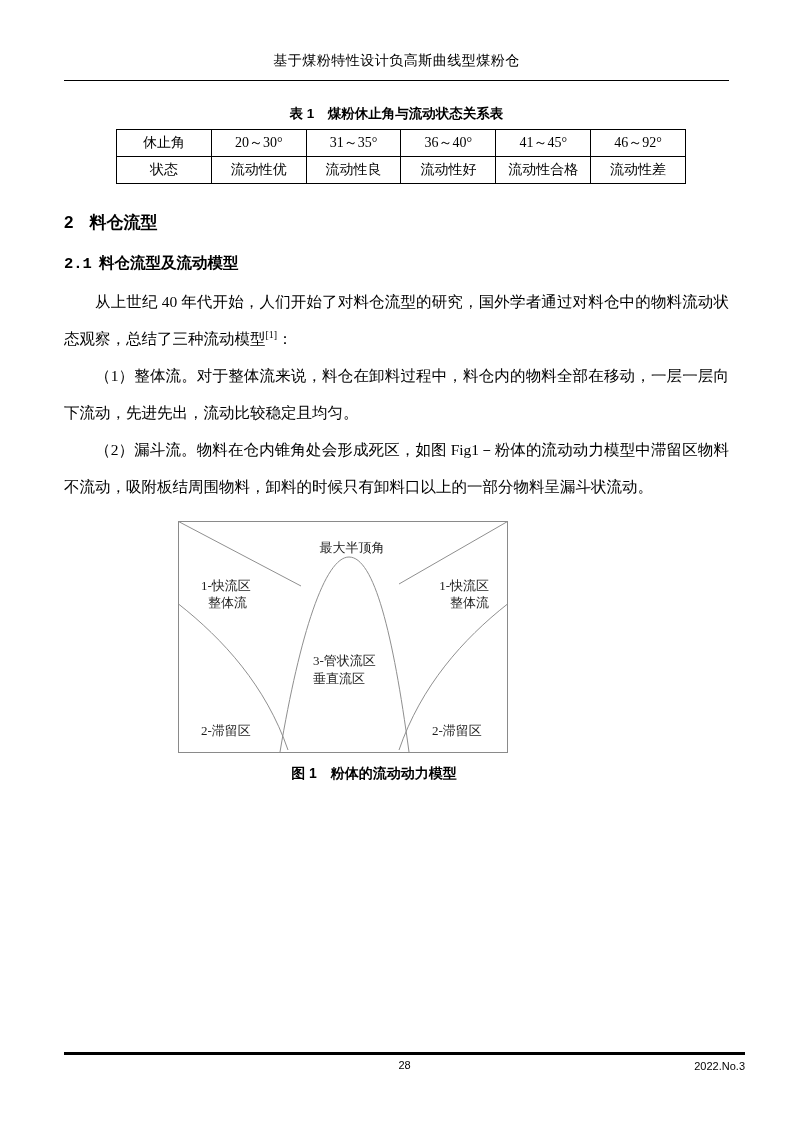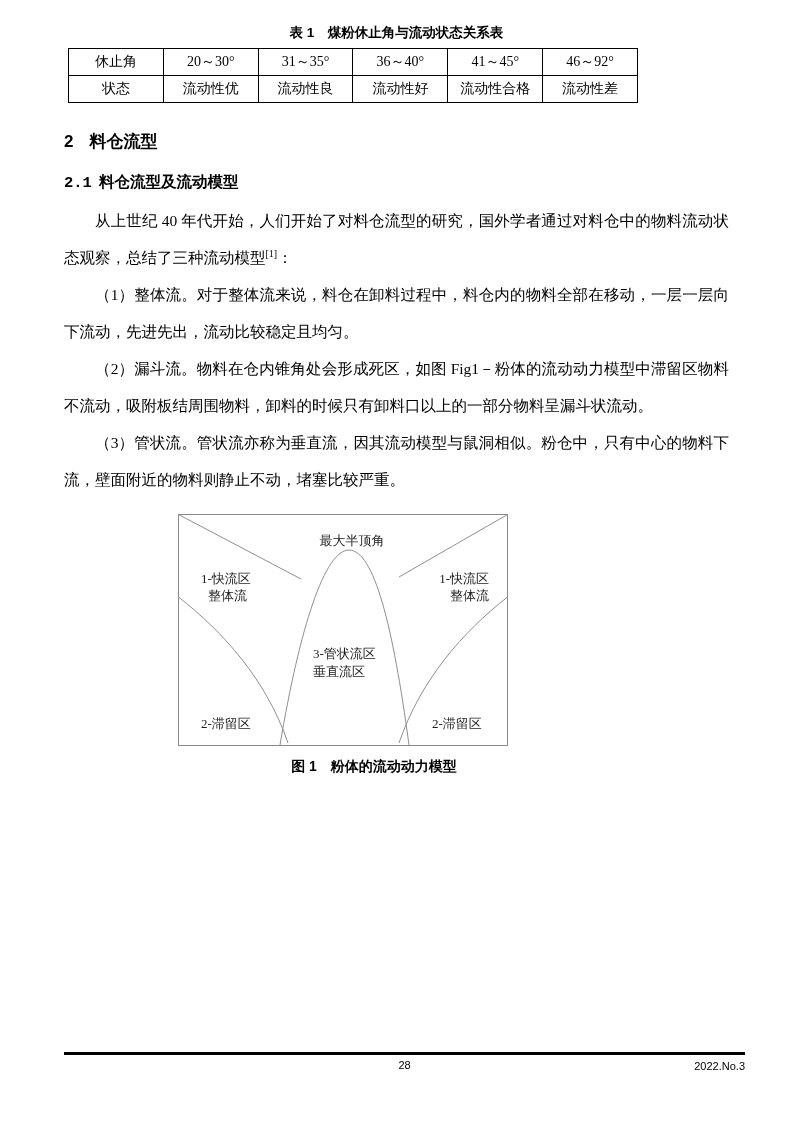"基于煤粉特性设计负高斯曲线型煤粉仓" div.header { html: none -> <div> <div>基于煤粉特性设计负高斯曲线型煤粉仓</div> </div> }
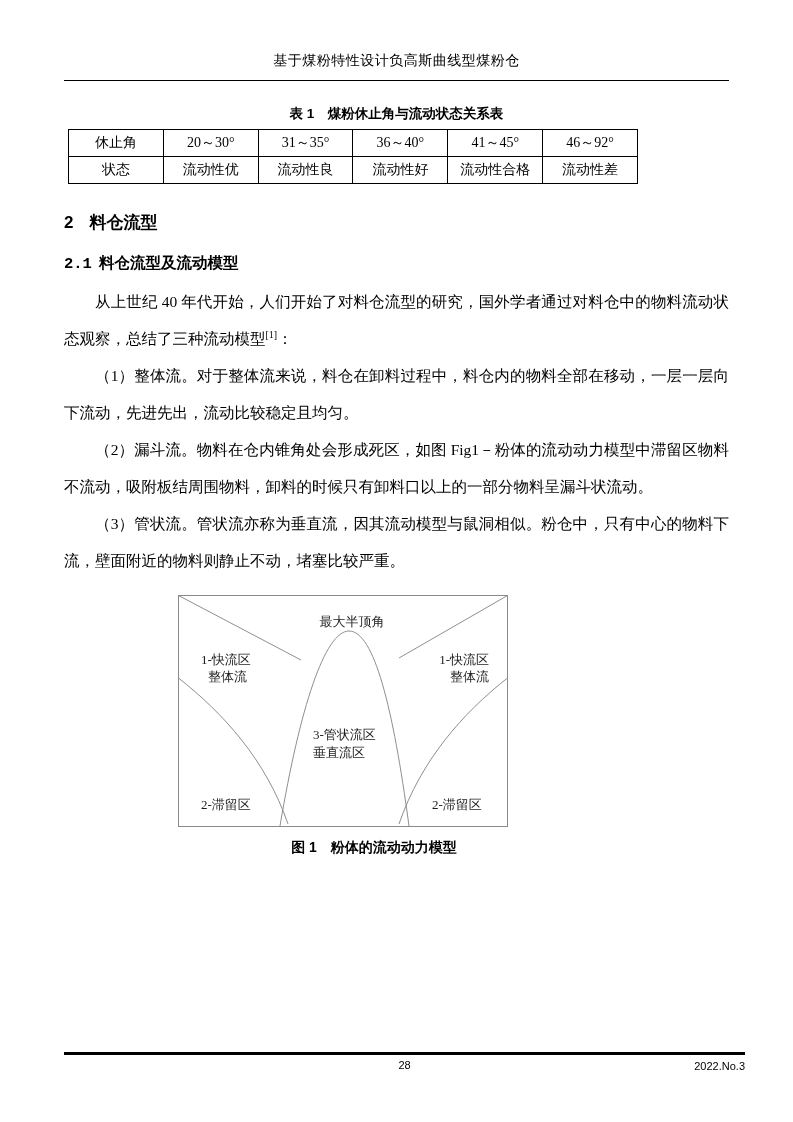"休止角" table.relation { margin: 8px 0 0 68px -> 8px 0 0 116px }
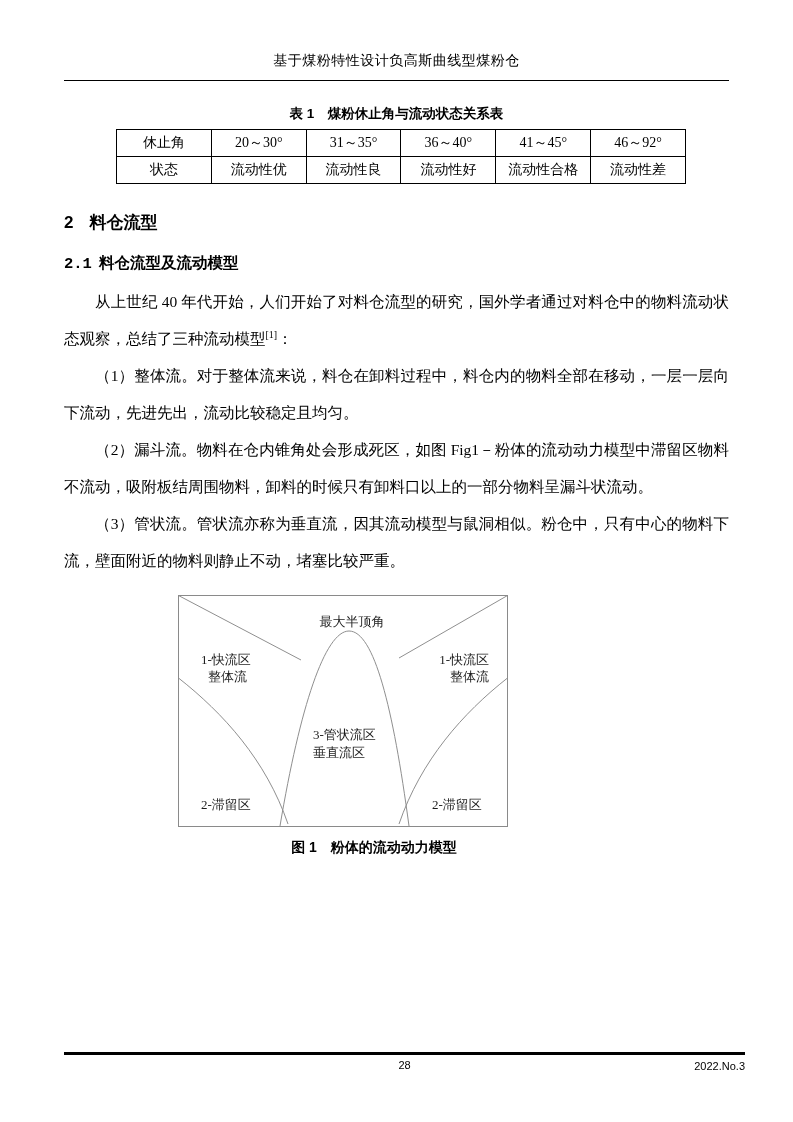"（3）管状流。管状流亦称为垂直流，因其流动模型与鼠洞相似。粉仓中，只有中心的物料" p { html: <p>（3）管状流。管状流亦称为垂直流，因其流动模型与鼠洞相似。粉仓中，只有中心的物料下流，壁面附近的物料则静止不动，堵塞比较严重。</p> -> none }
